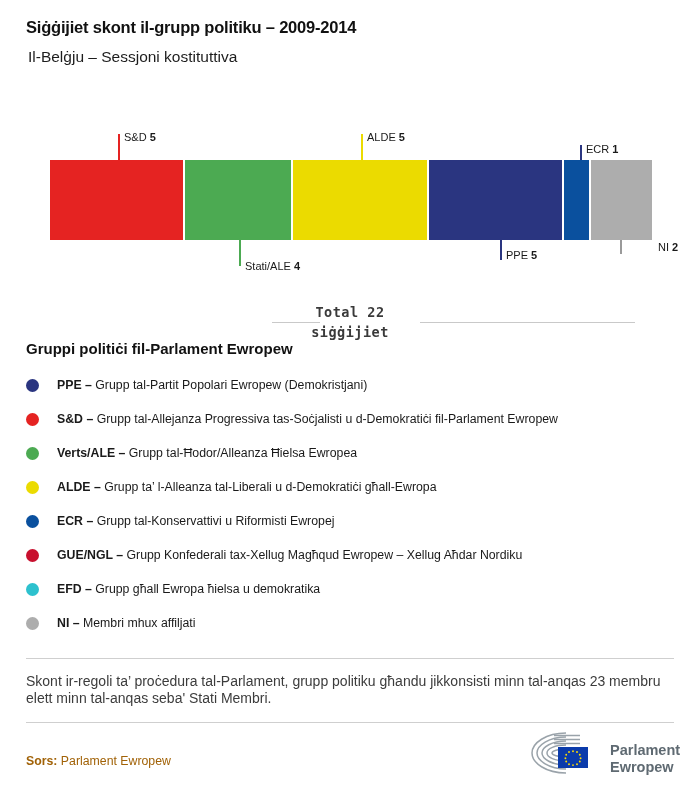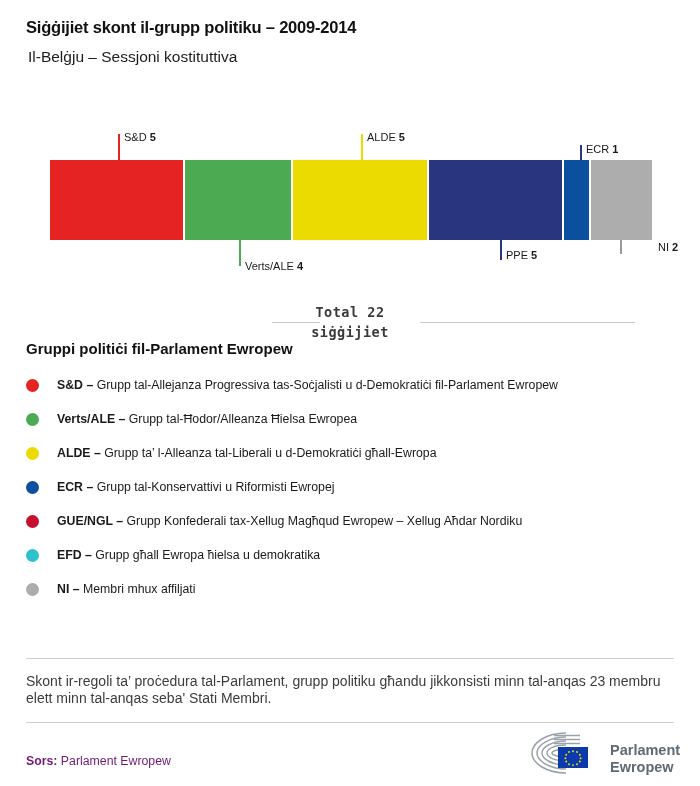"Verts/ALE" span.lbl-name { text: Verts/ALE -> Stati/ALE }
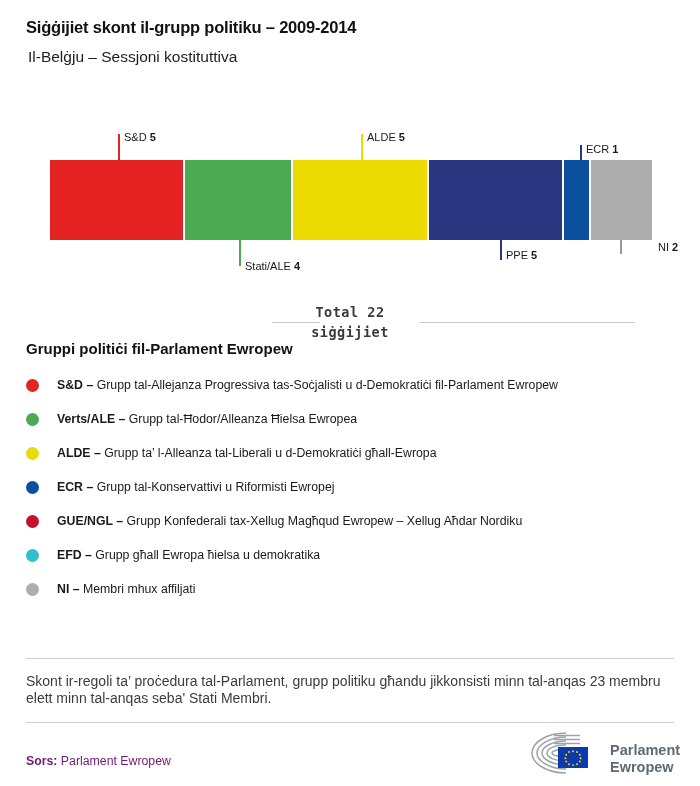"PPE – Grupp tal-Partit Popolari" div.legend-row { html: none -> <div> <span></span> <span> <span>PPE –</span> <span>Grupp tal-Partit Popolari Ewropew (Demokristjani)</span> </span> </div> }
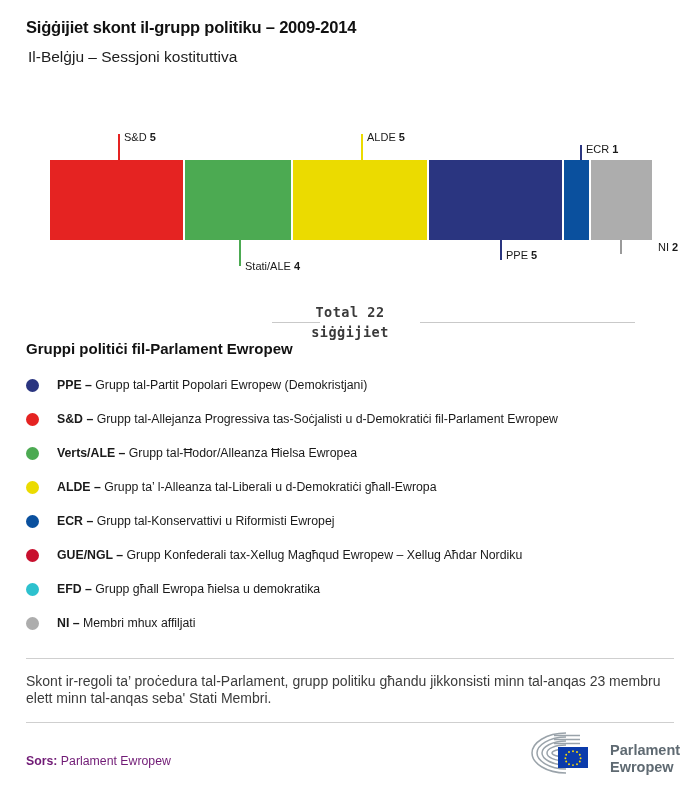"Sors: Parlament Ewropew" .source { color: #701a75 -> #a16207 }
